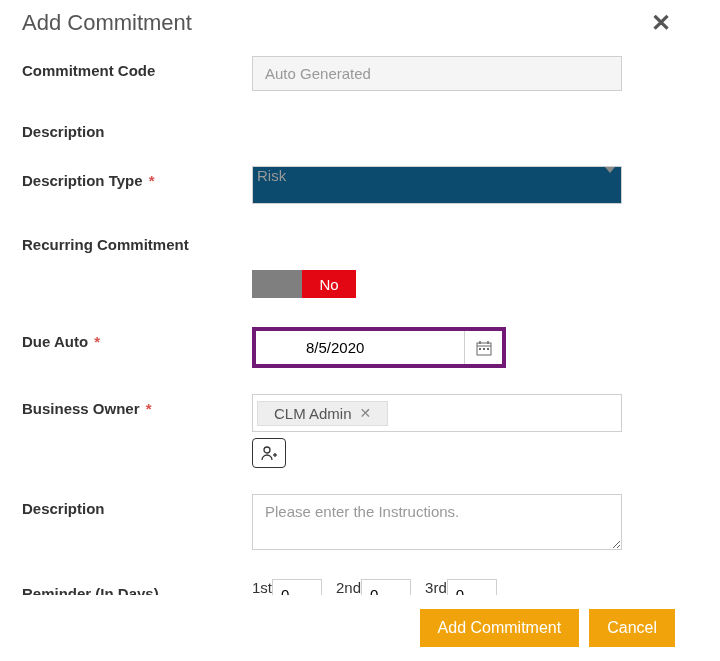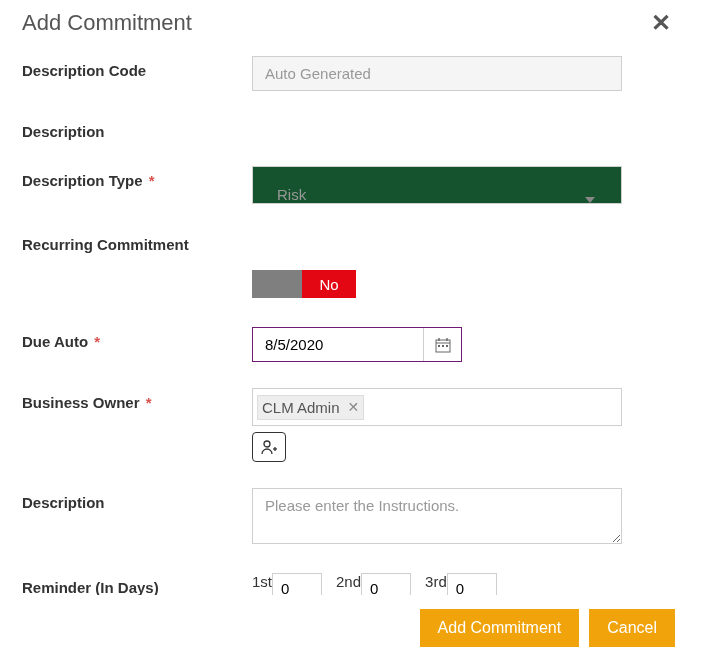"Description Code" div.form-label { text: Description -> Commitment }
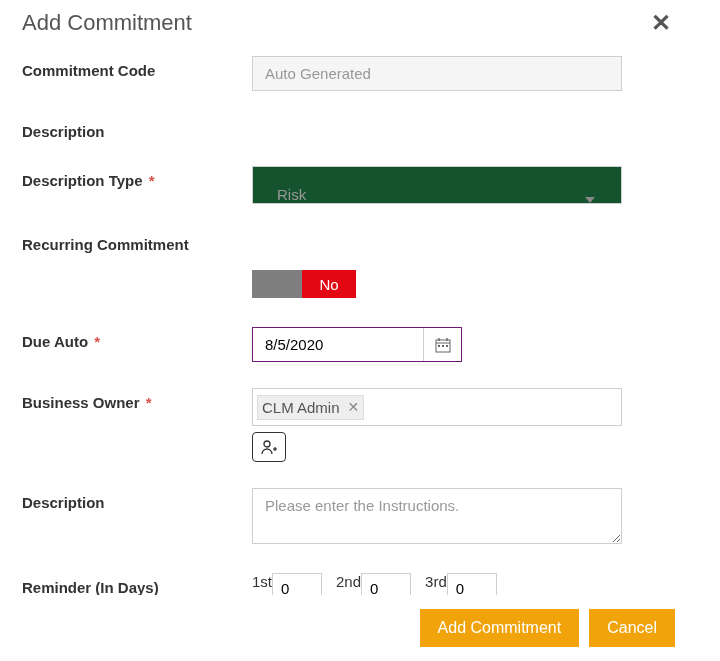"Risk" .select-wrap { align-items: flex-end -> flex-start; background: #14532d -> #0c4a6e; padding: 0 24px -> 0 4px }
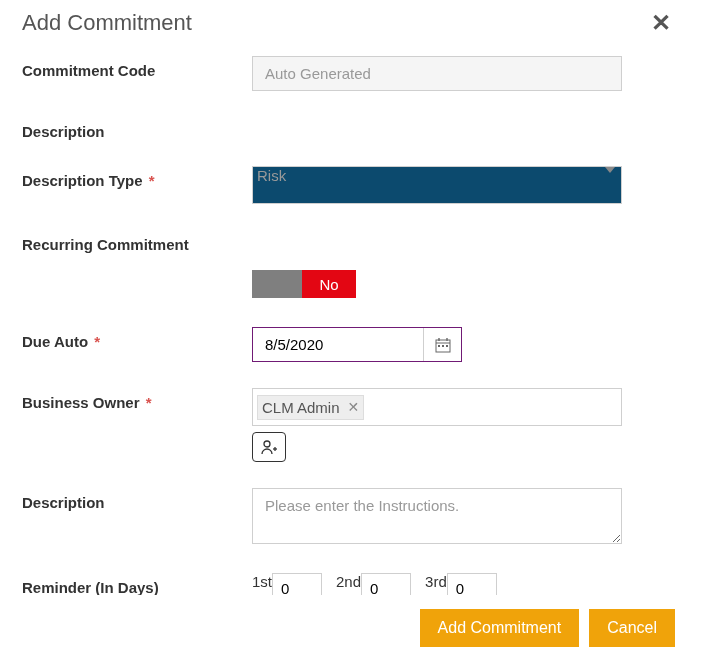"8/5/2020" .date-group { border: 1px solid #701a75 -> 4px solid #701a75; padding-left: none -> 38px }
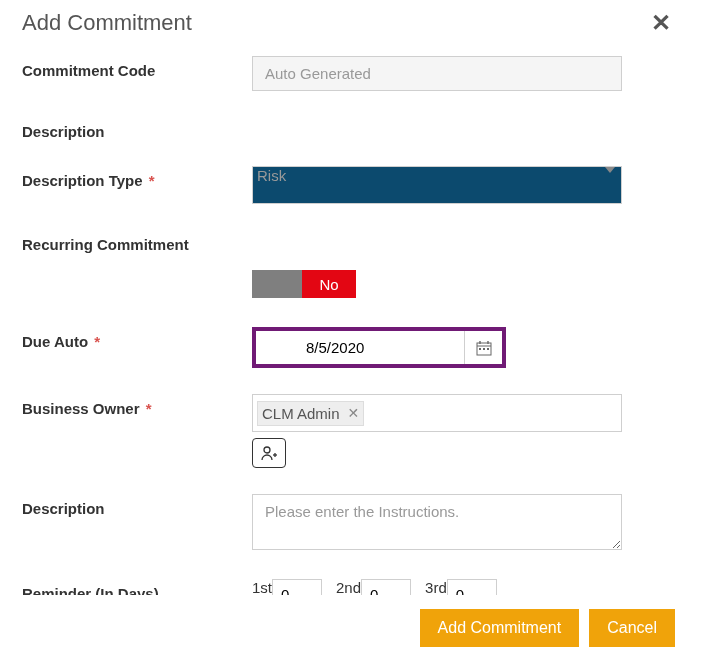"CLM Admin" .tag { padding: 3px 4px -> 3px 16px }
